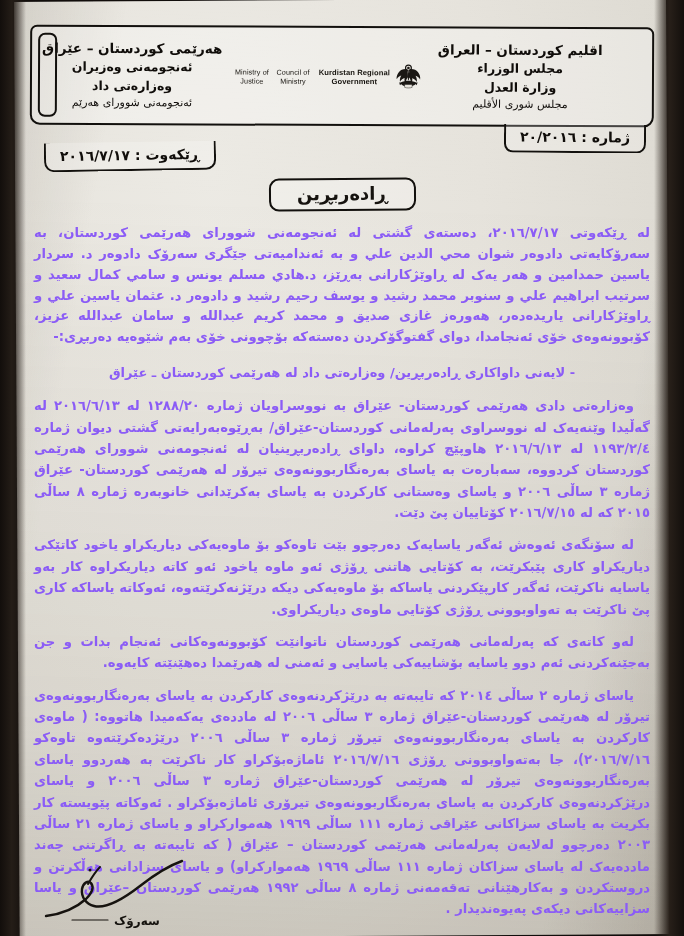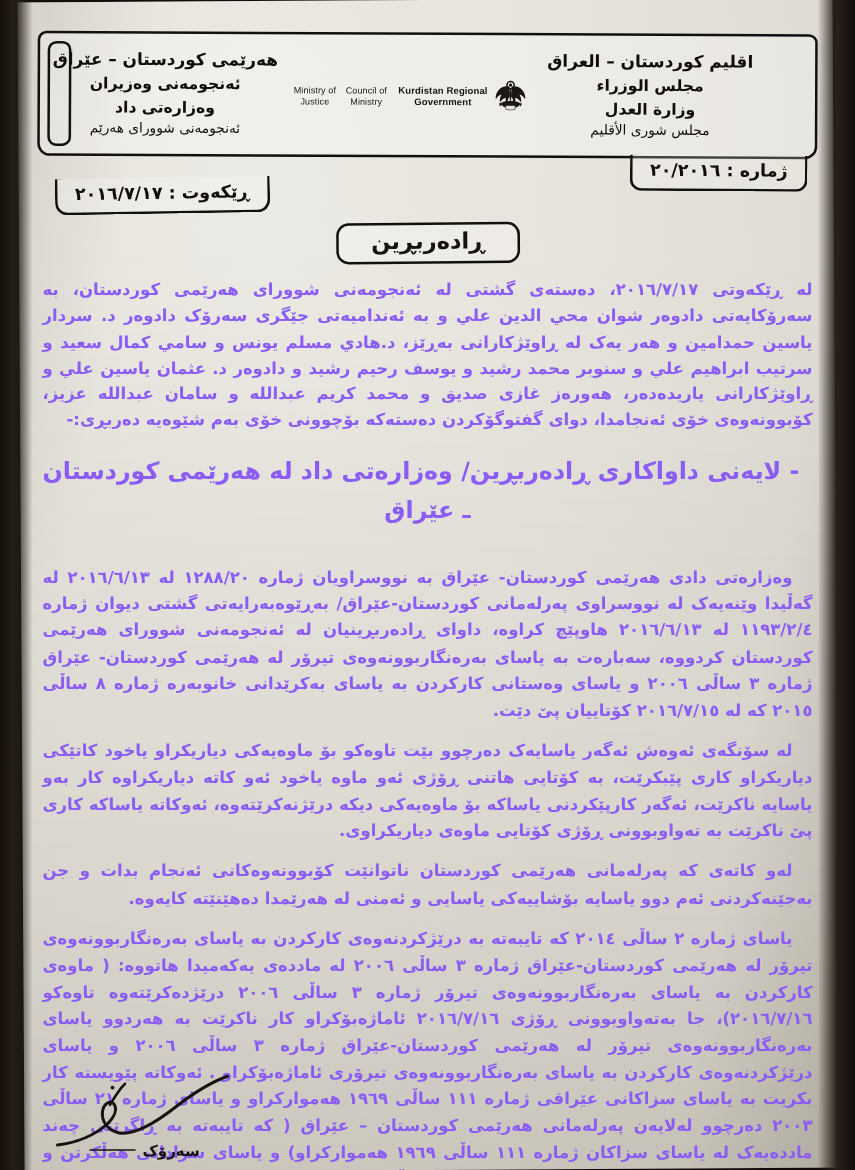"- لایەنى داواکارى ڕادەربڕین/ وەزارەتى" .para.heading { font-size: 19px -> 13px; margin: 6px 0 28px 0 -> 6px 0 12px 0; text-align: left -> right }
